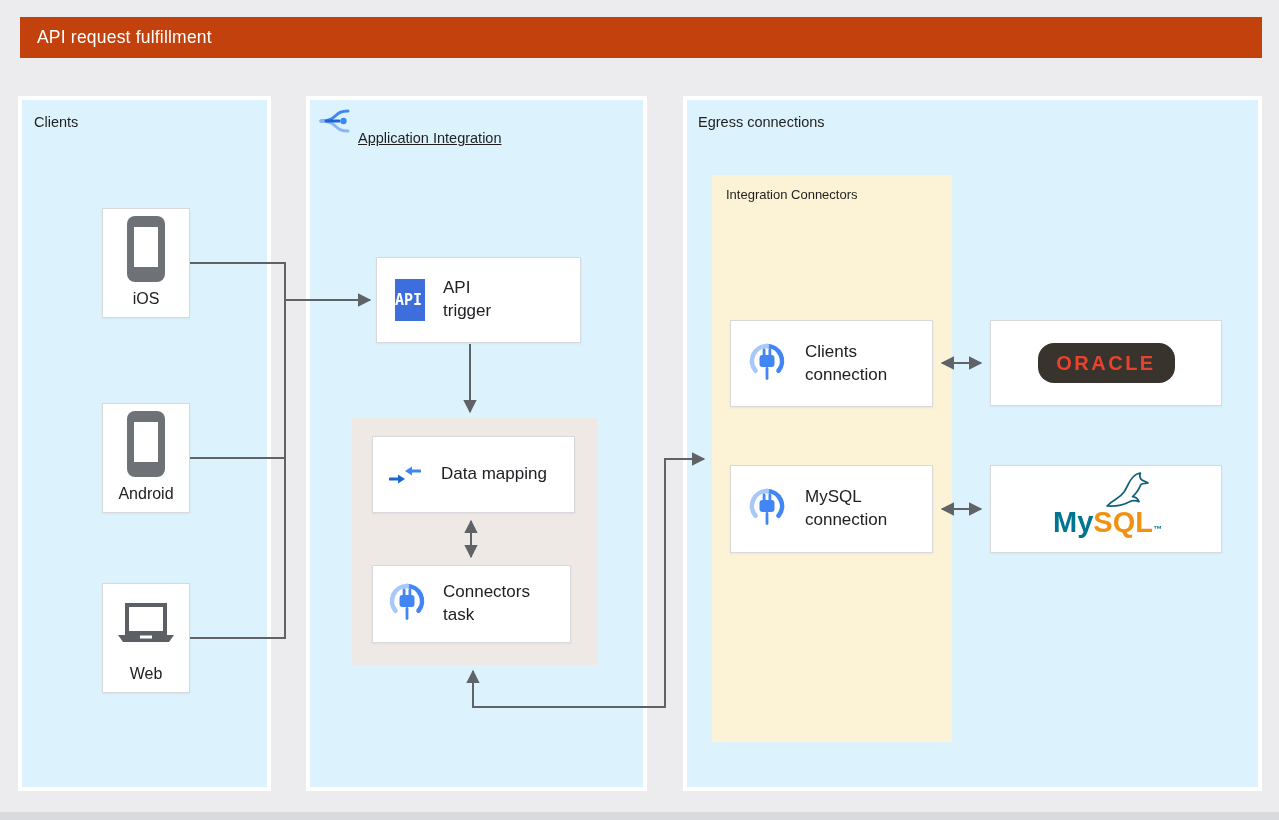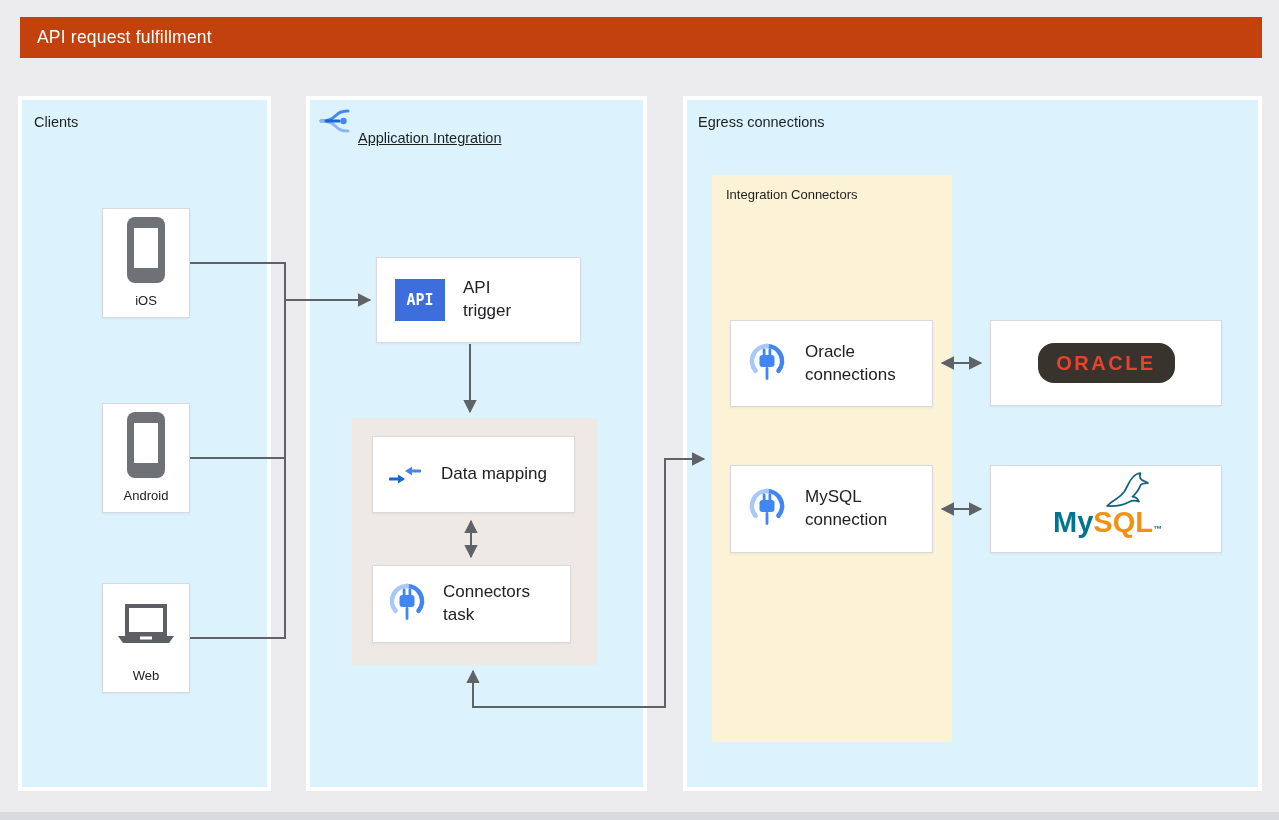"iOS" .device-card .dev-label { font-size: 13px -> 16px }
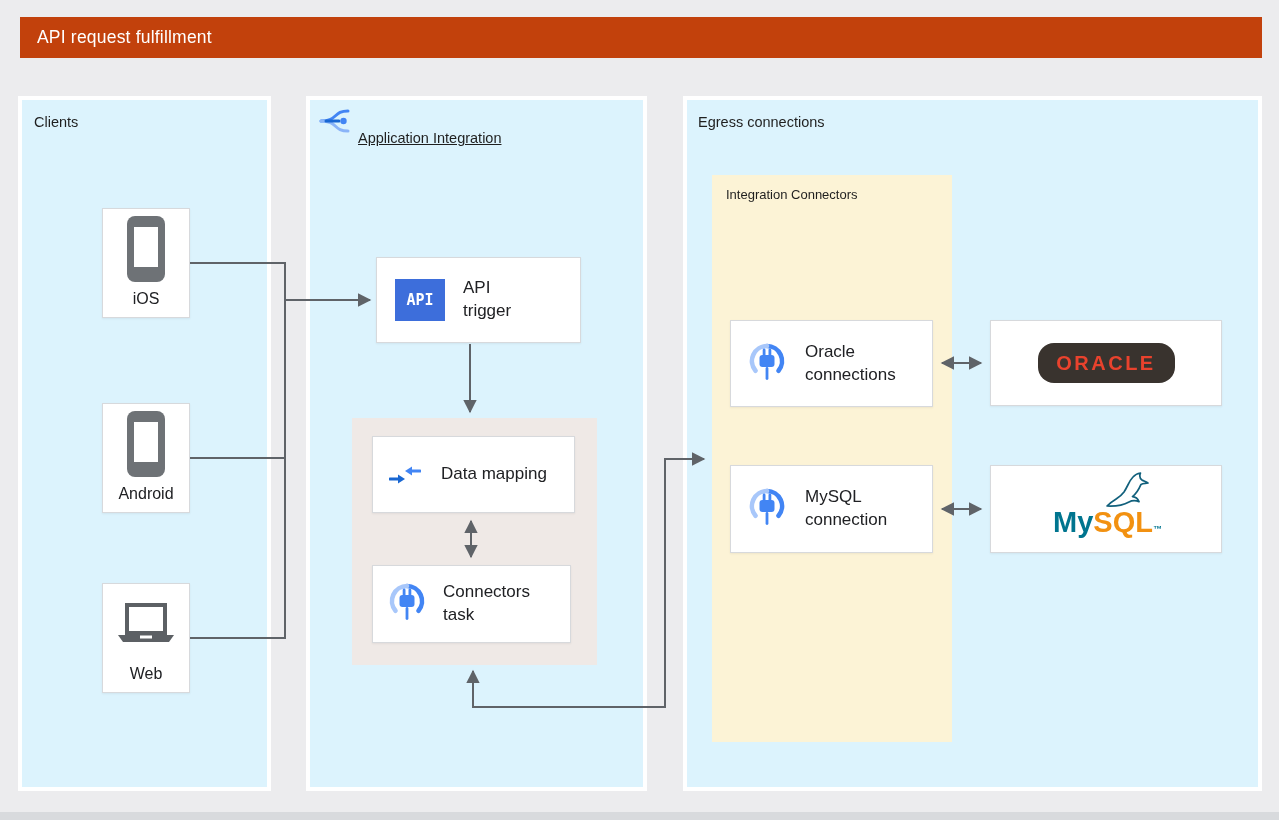"API" .api-chip { justify-content: center -> flex-start; width: 50px -> 30px }
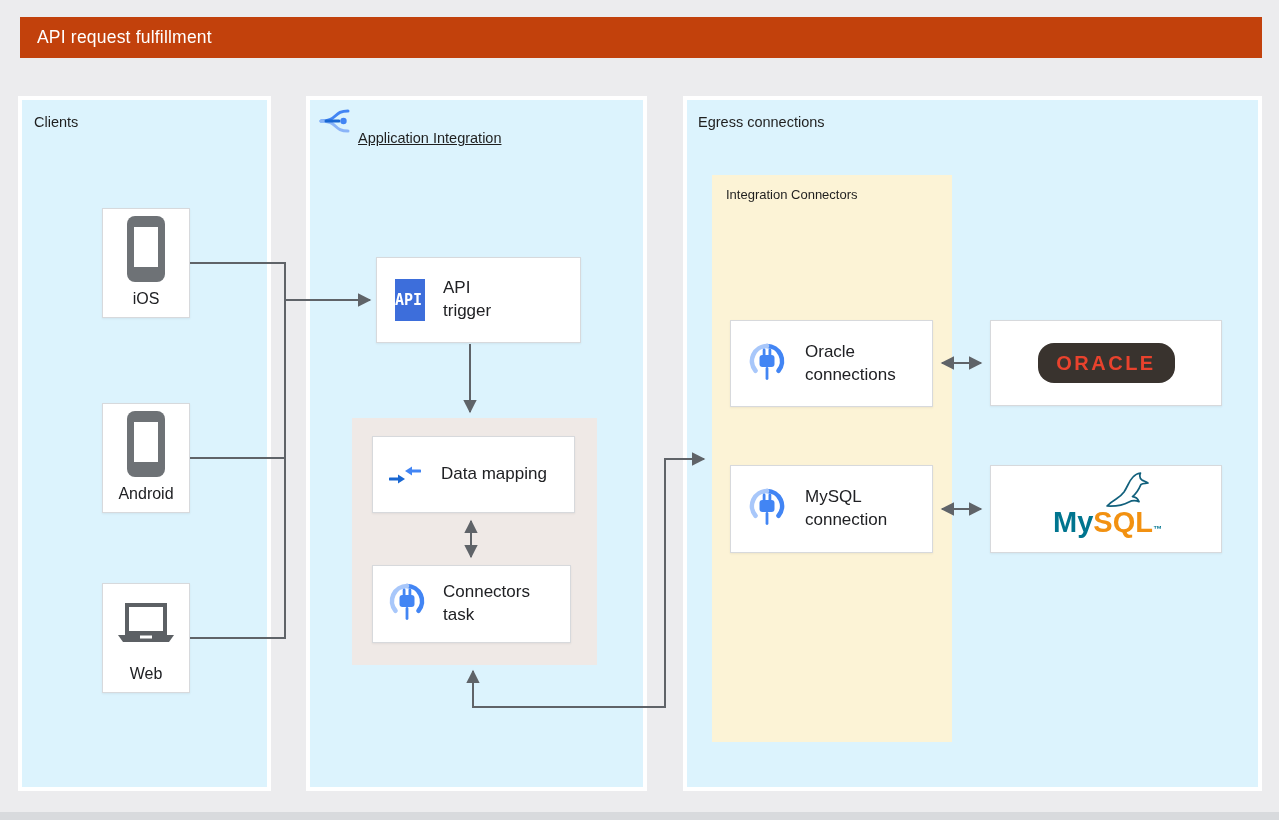"Oracle connections" div.node-label { text: Oracle connections -> Clients connection }
